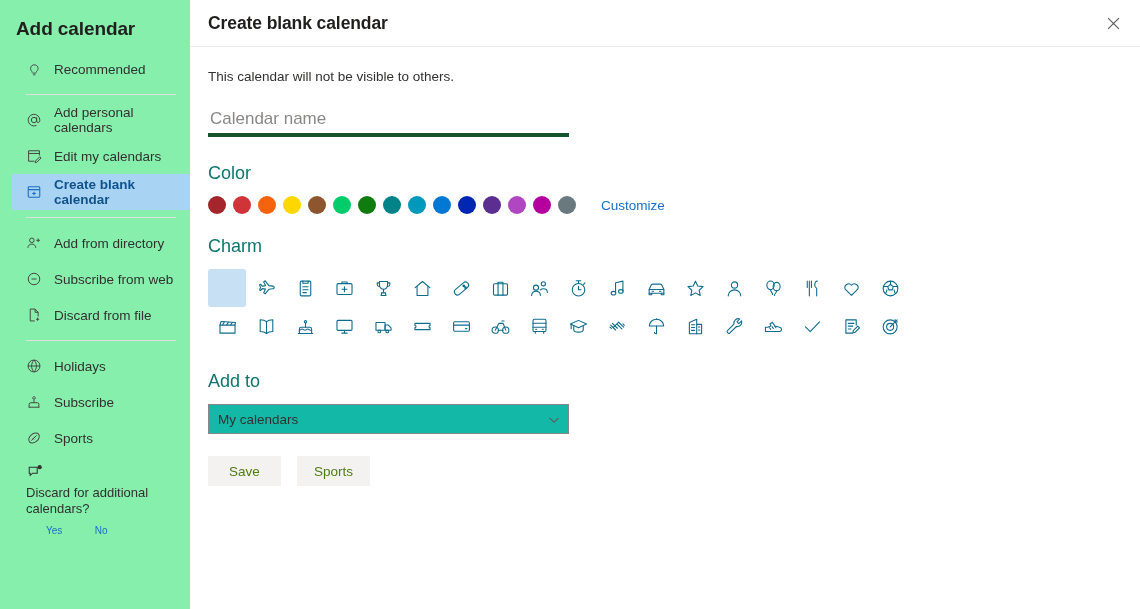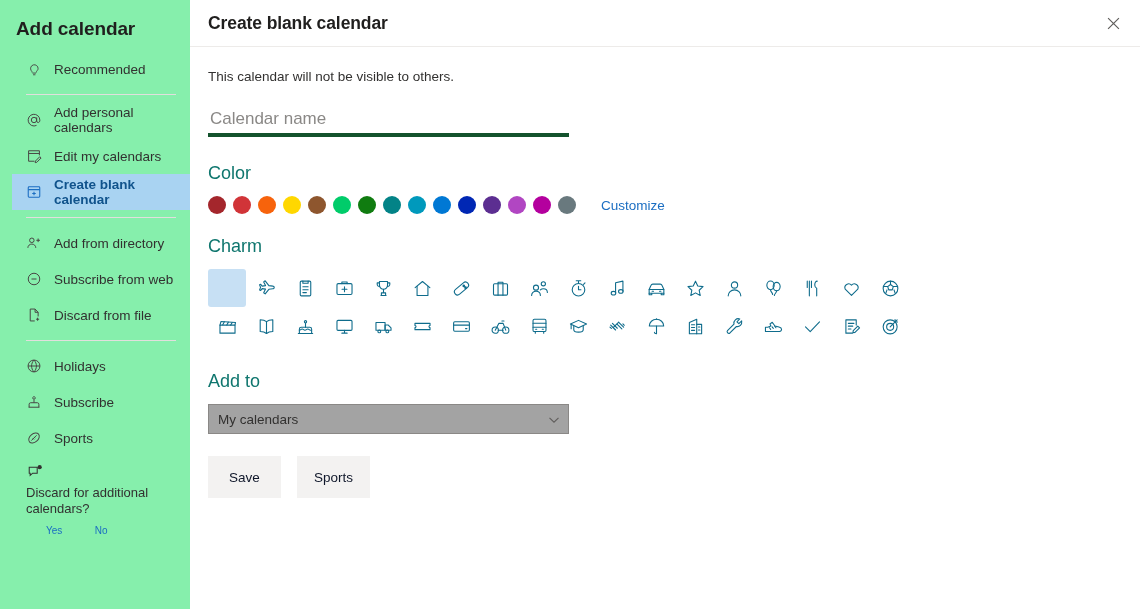"My calendars" #addto-select { background: #a3a3a3 -> #14b8a6 }
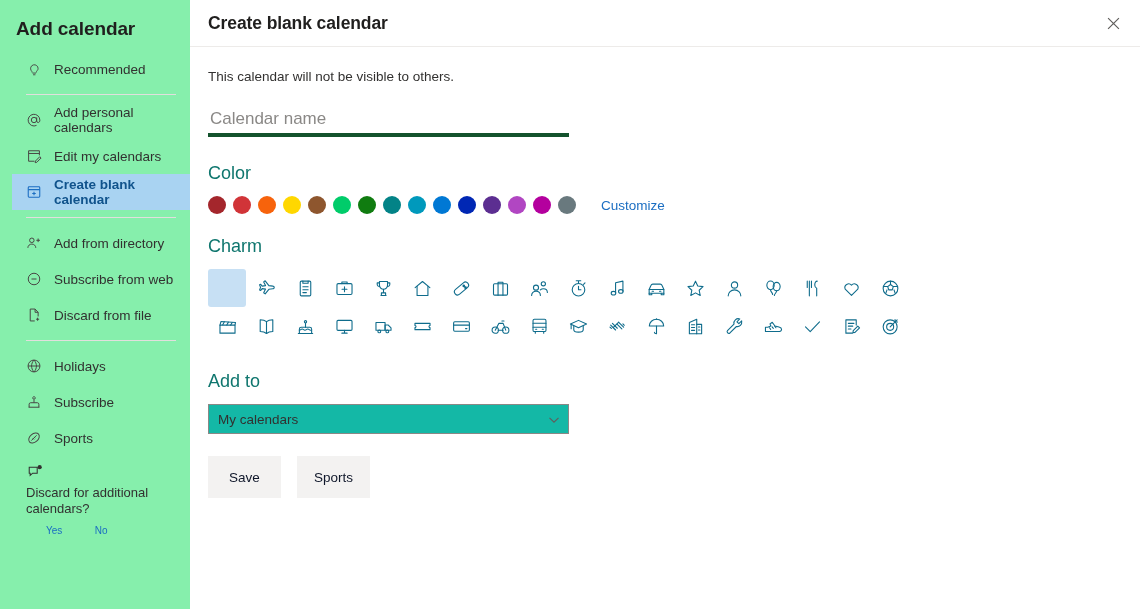"Save" .flat-btn { color: #0f172a -> #4d7c0f; height: 42px -> 30px }
